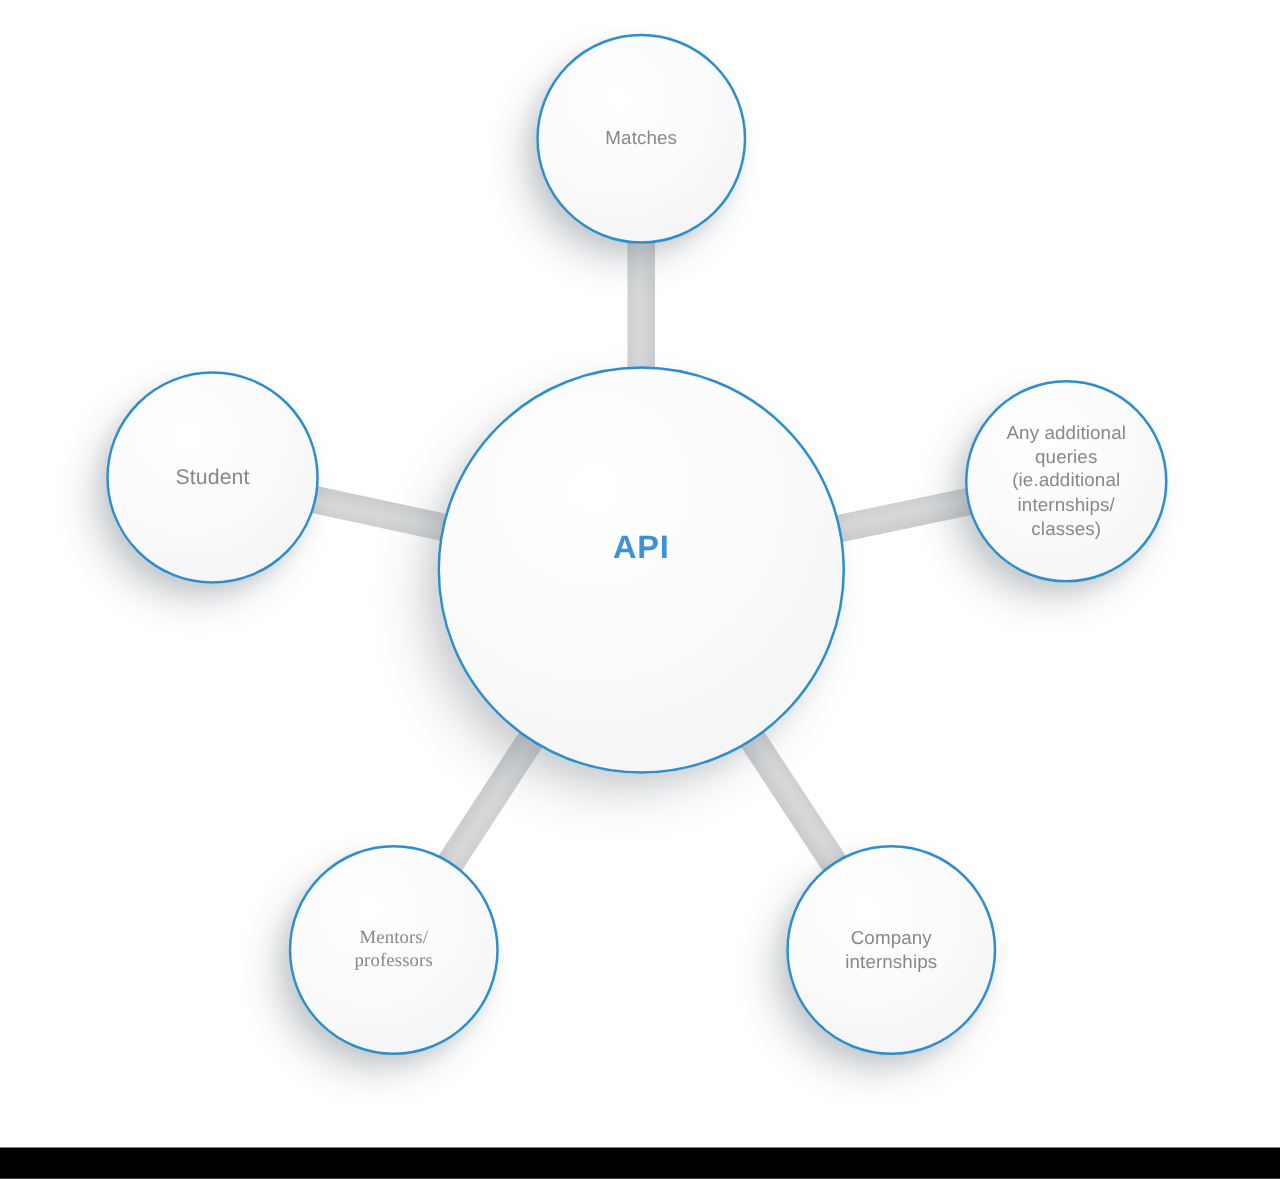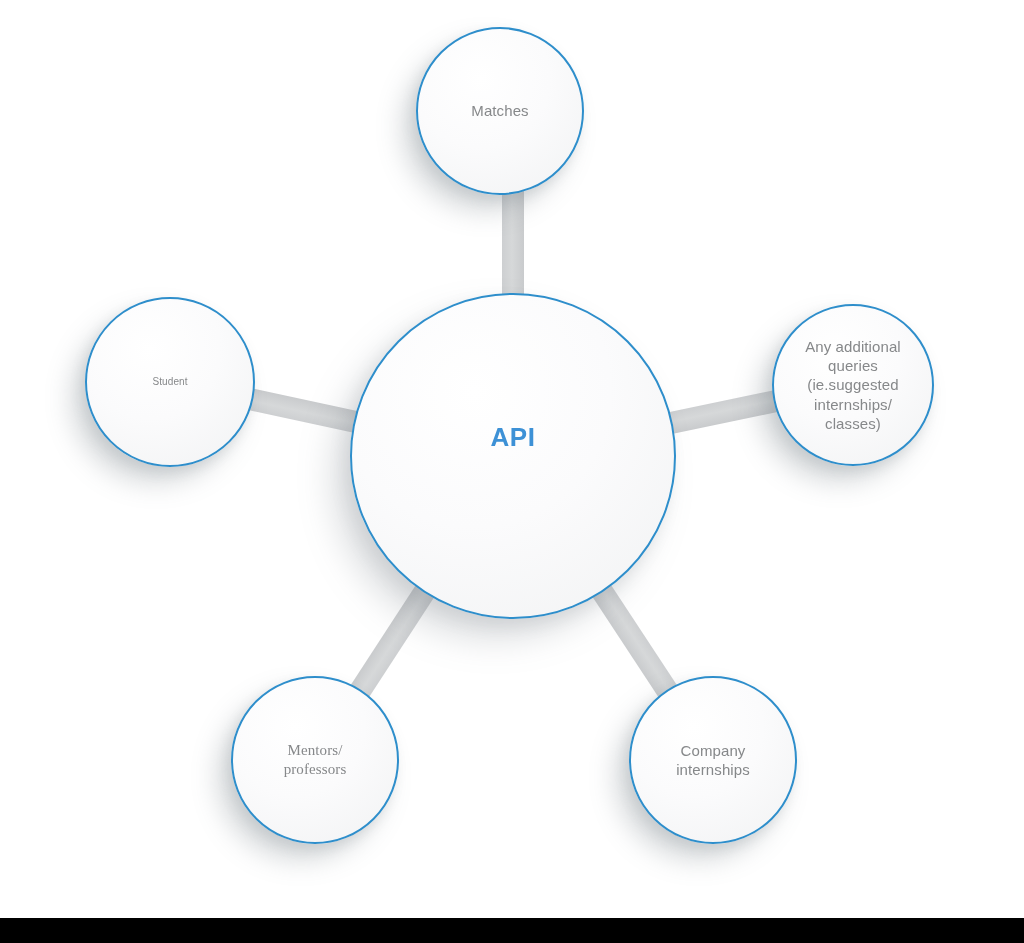"Matches" div.node { left: 416px -> 429px }
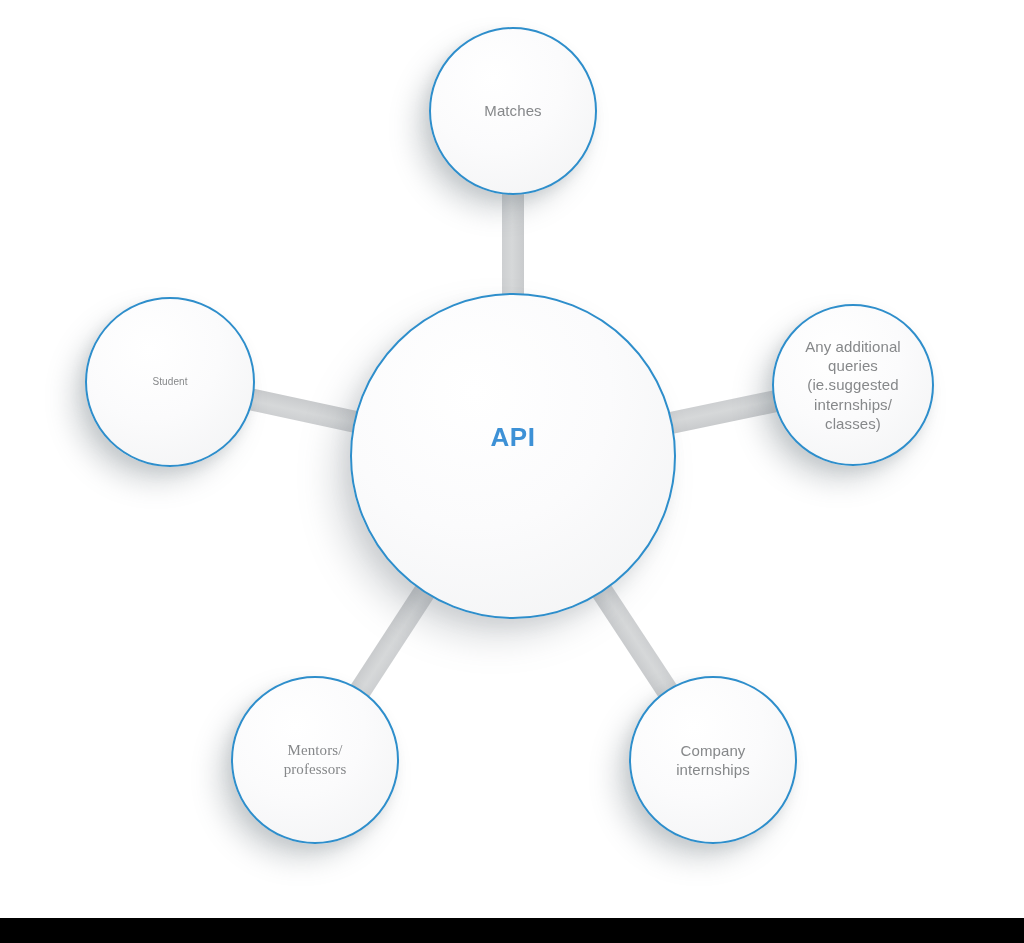"Any additional" div.node-label { text: ie.suggested -> ie.additional }
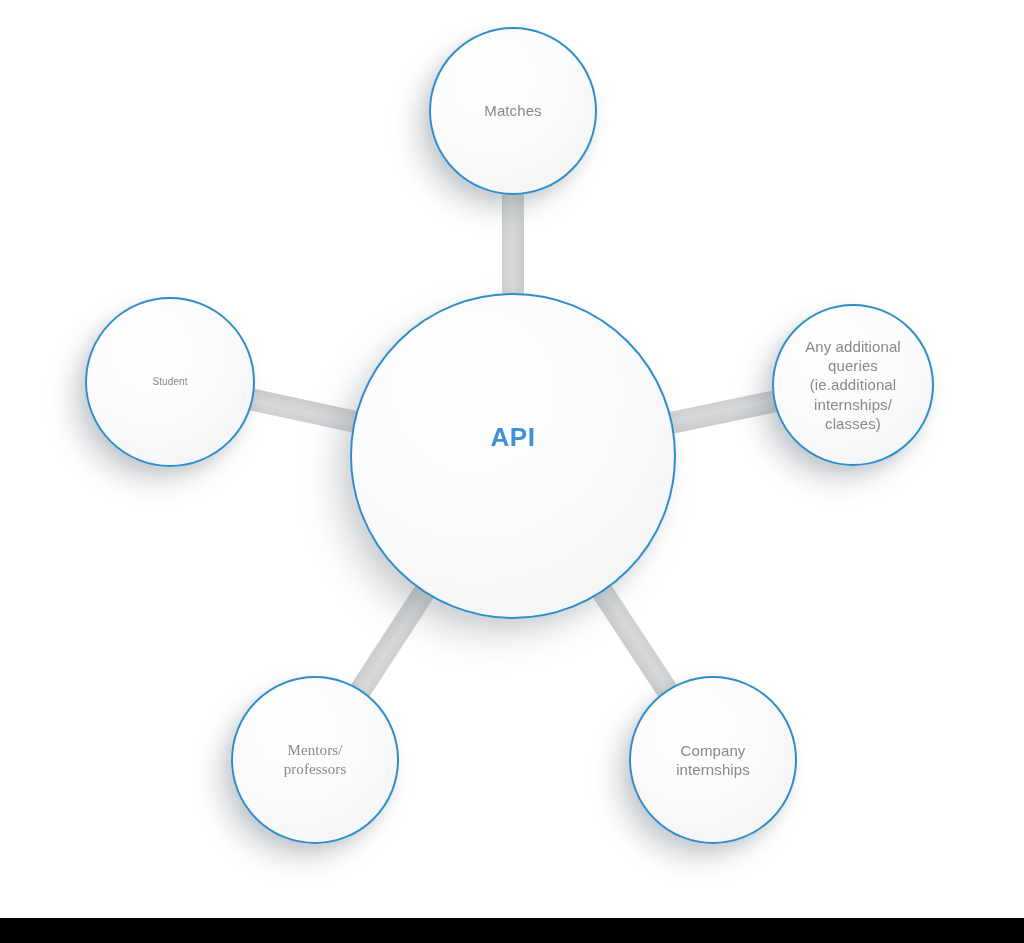"Student" div.node-label { font-size: 10px -> 17px }
